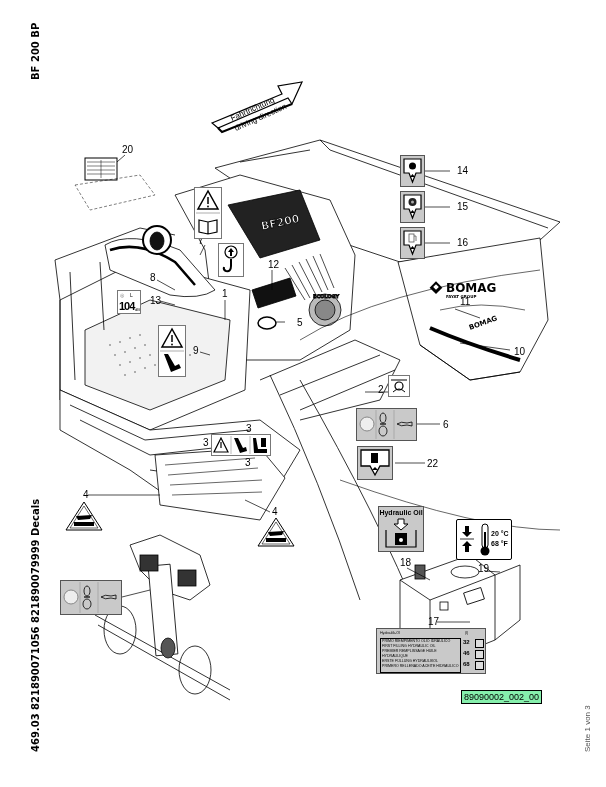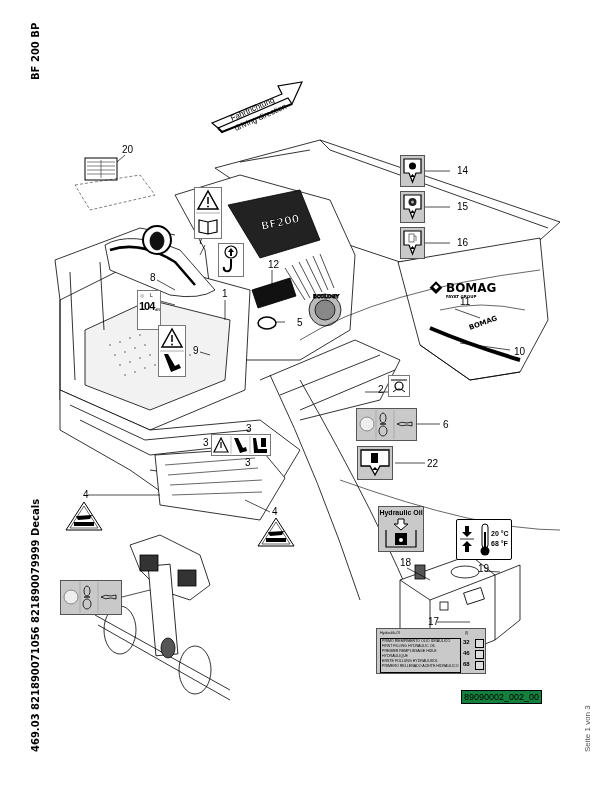"104" div.decal { height: 40px -> 24px; left: 137px -> 117px }
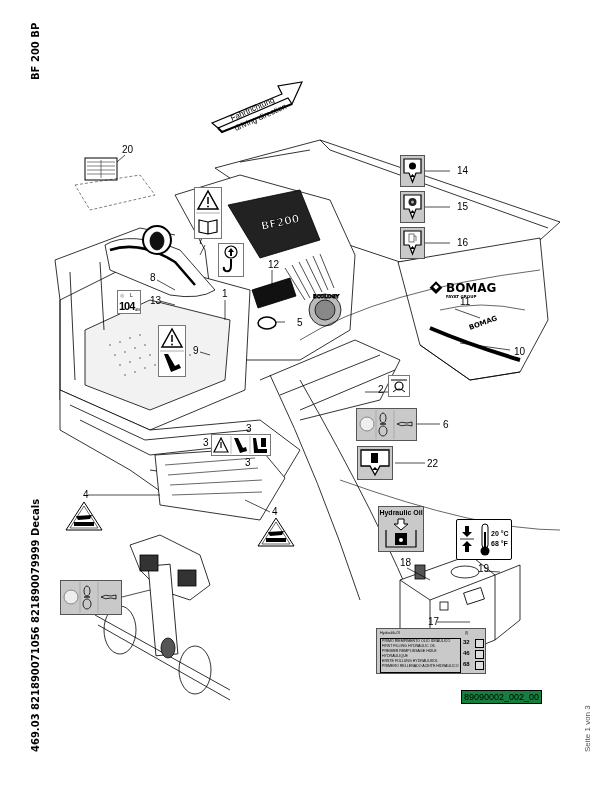"89090002_002_00" .ref-box { background: #15803d -> #86efac }
